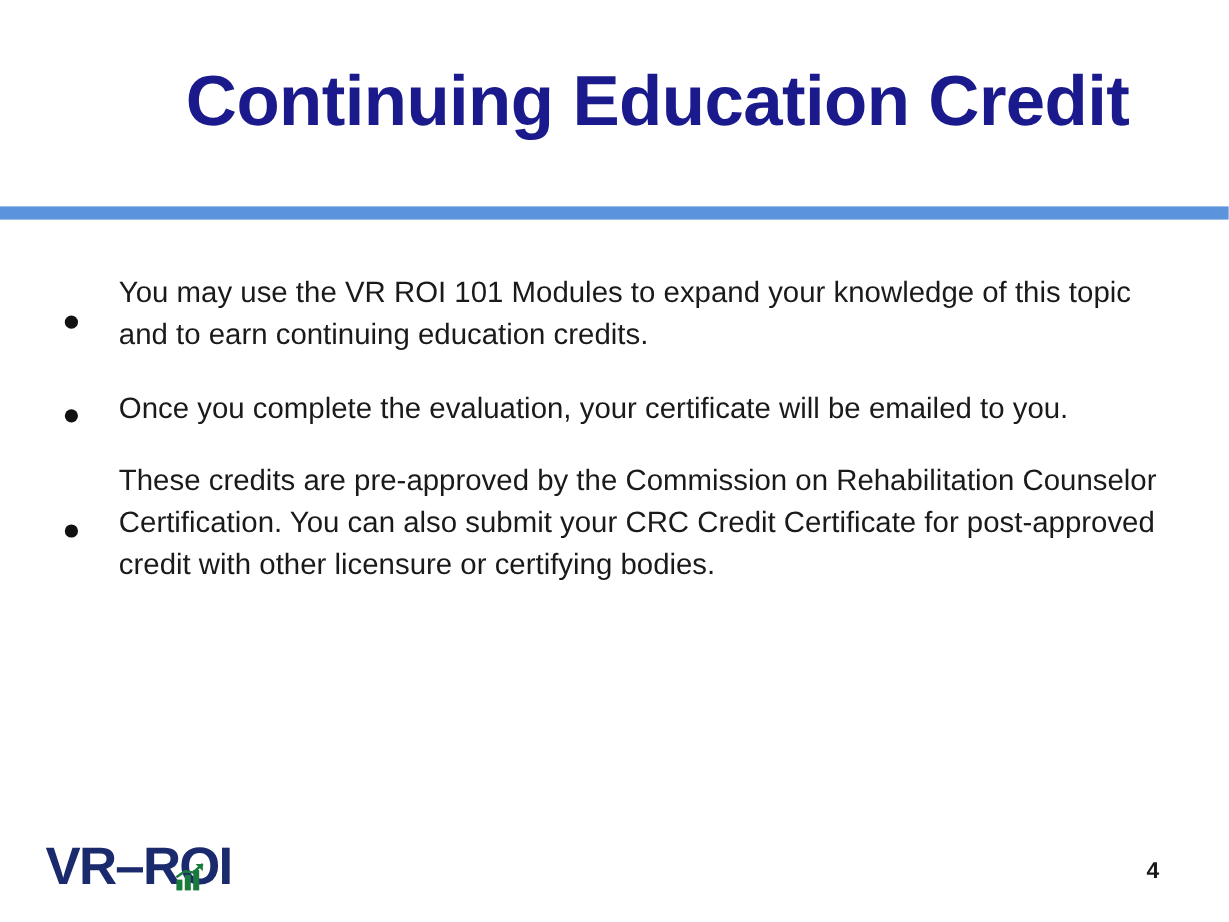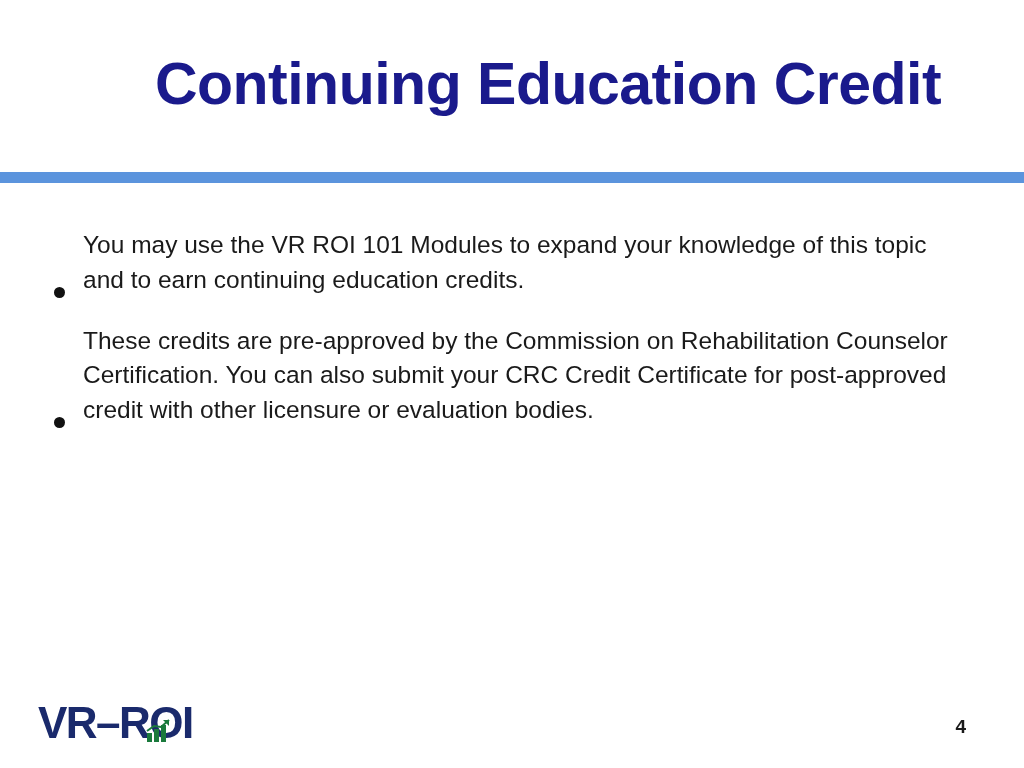"You may use the VR" .bullet-row { align-items: flex-end -> center; gap: none -> 16px }
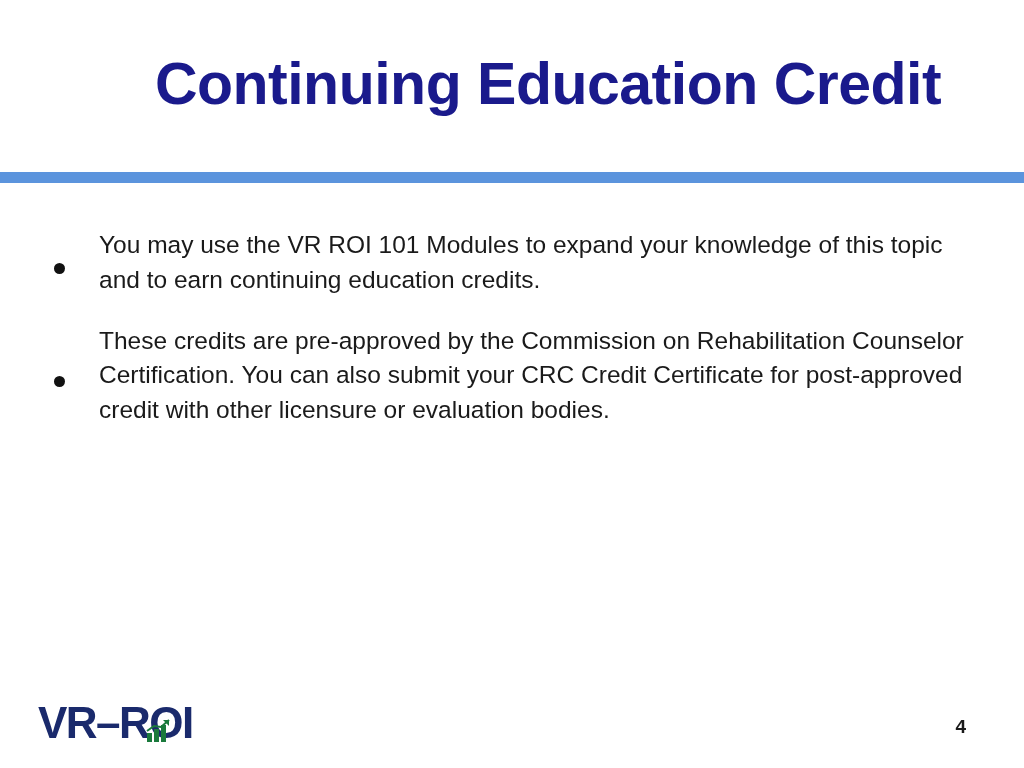"Once you complete the evaluation," div.bullet-row { html: none -> <div> <span></span> <span>Once you complete the evaluation, your certificate will be emailed to you.</span> </div> }
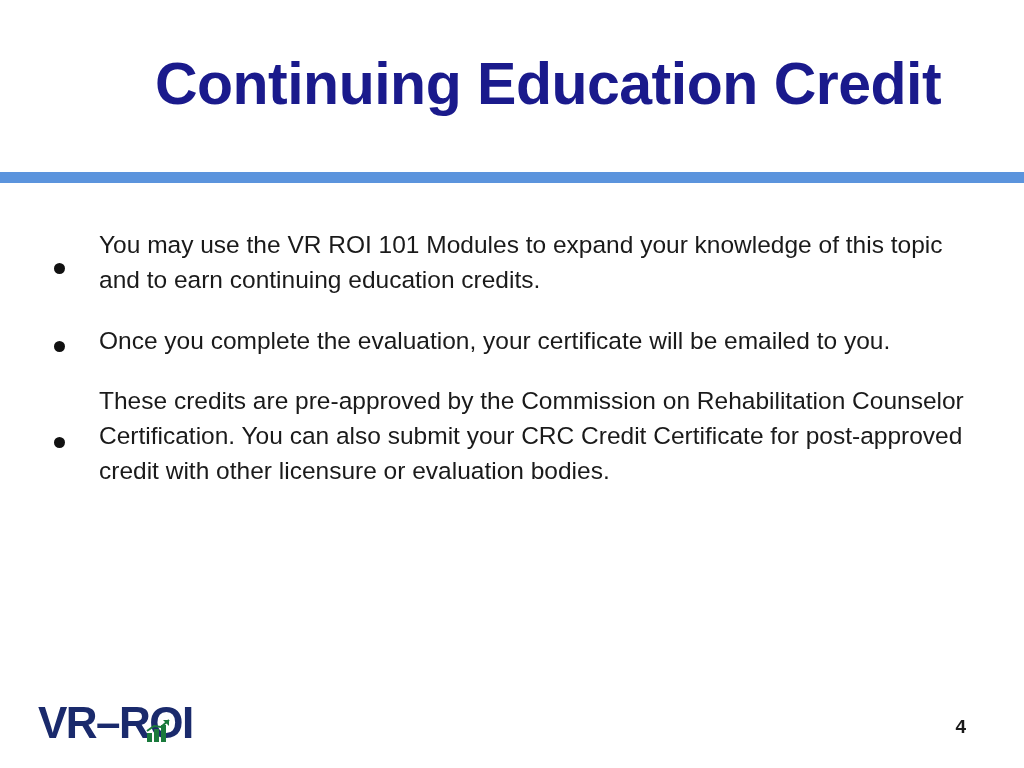"These credits are pre-approved by" span.bullet-text { text: evaluation -> certifying }
